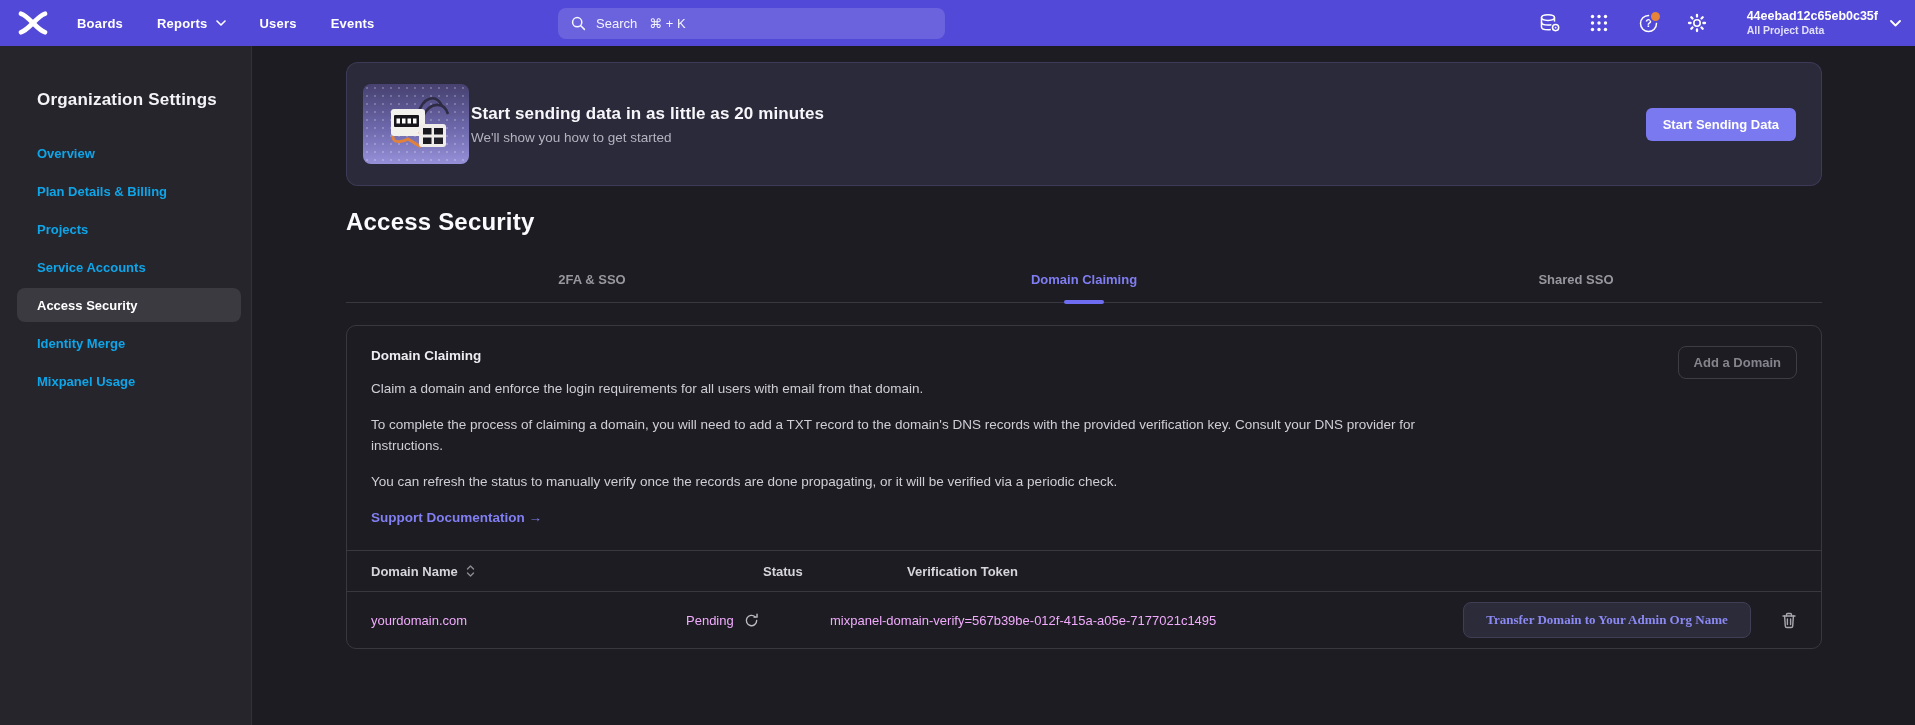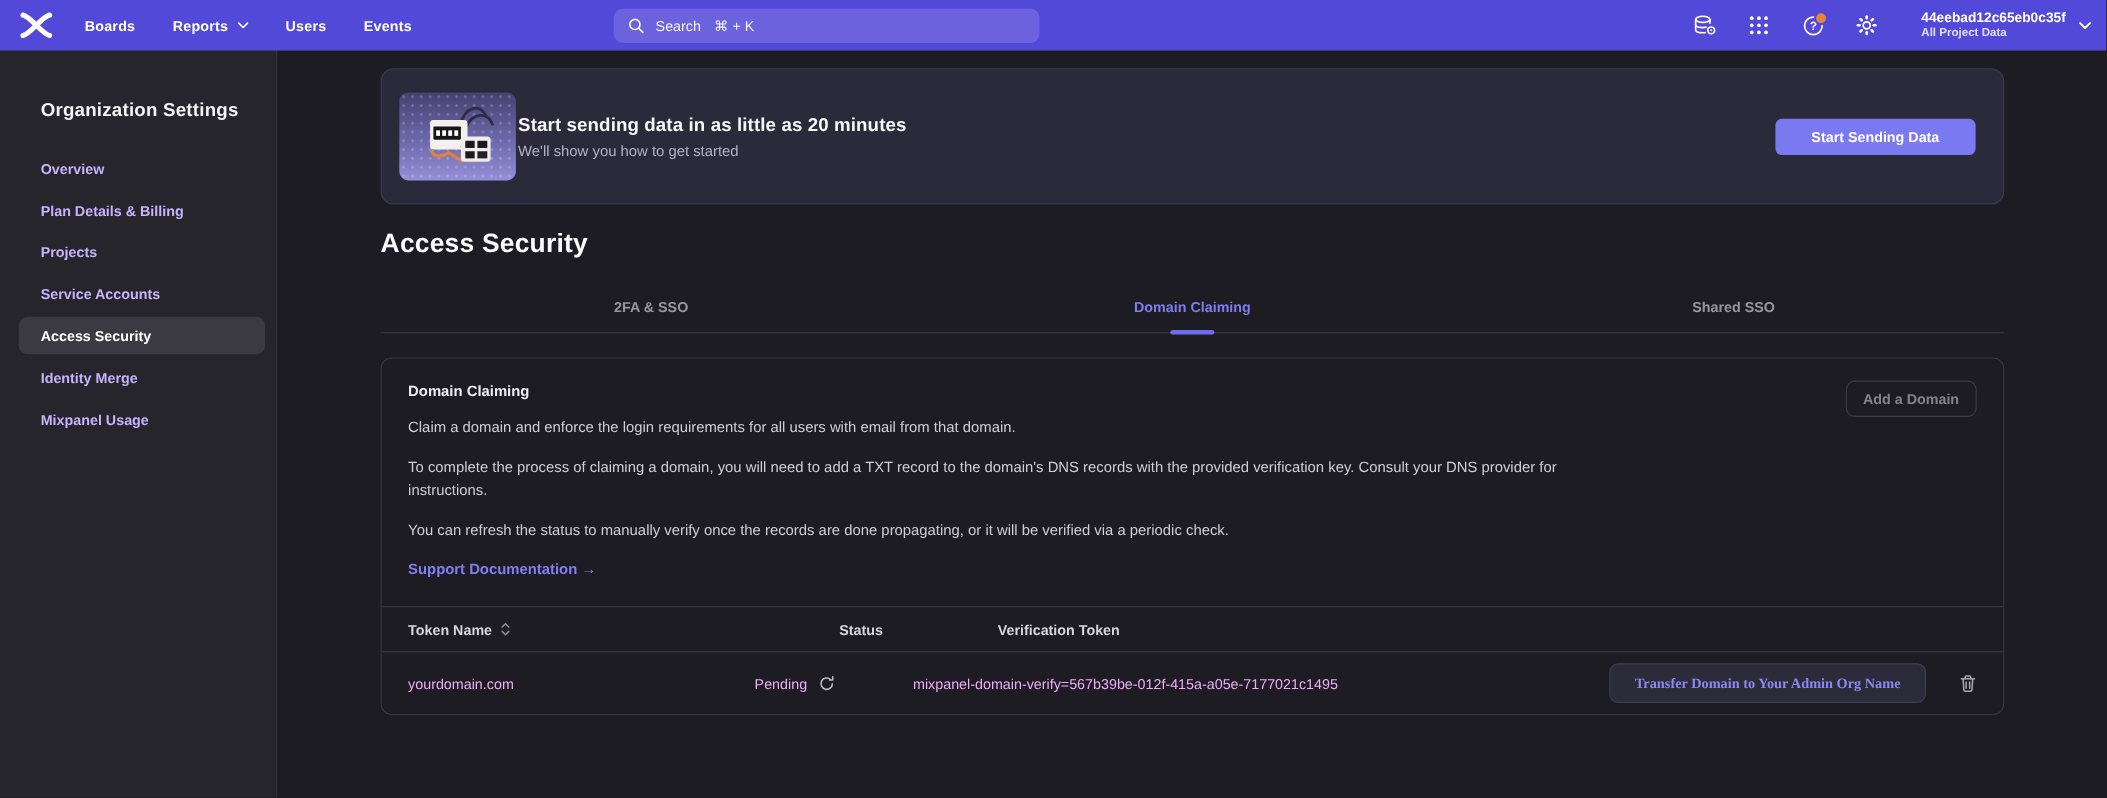"Start Sending Data" .banner-btn { padding: 9px 33px -> 9px 17px }
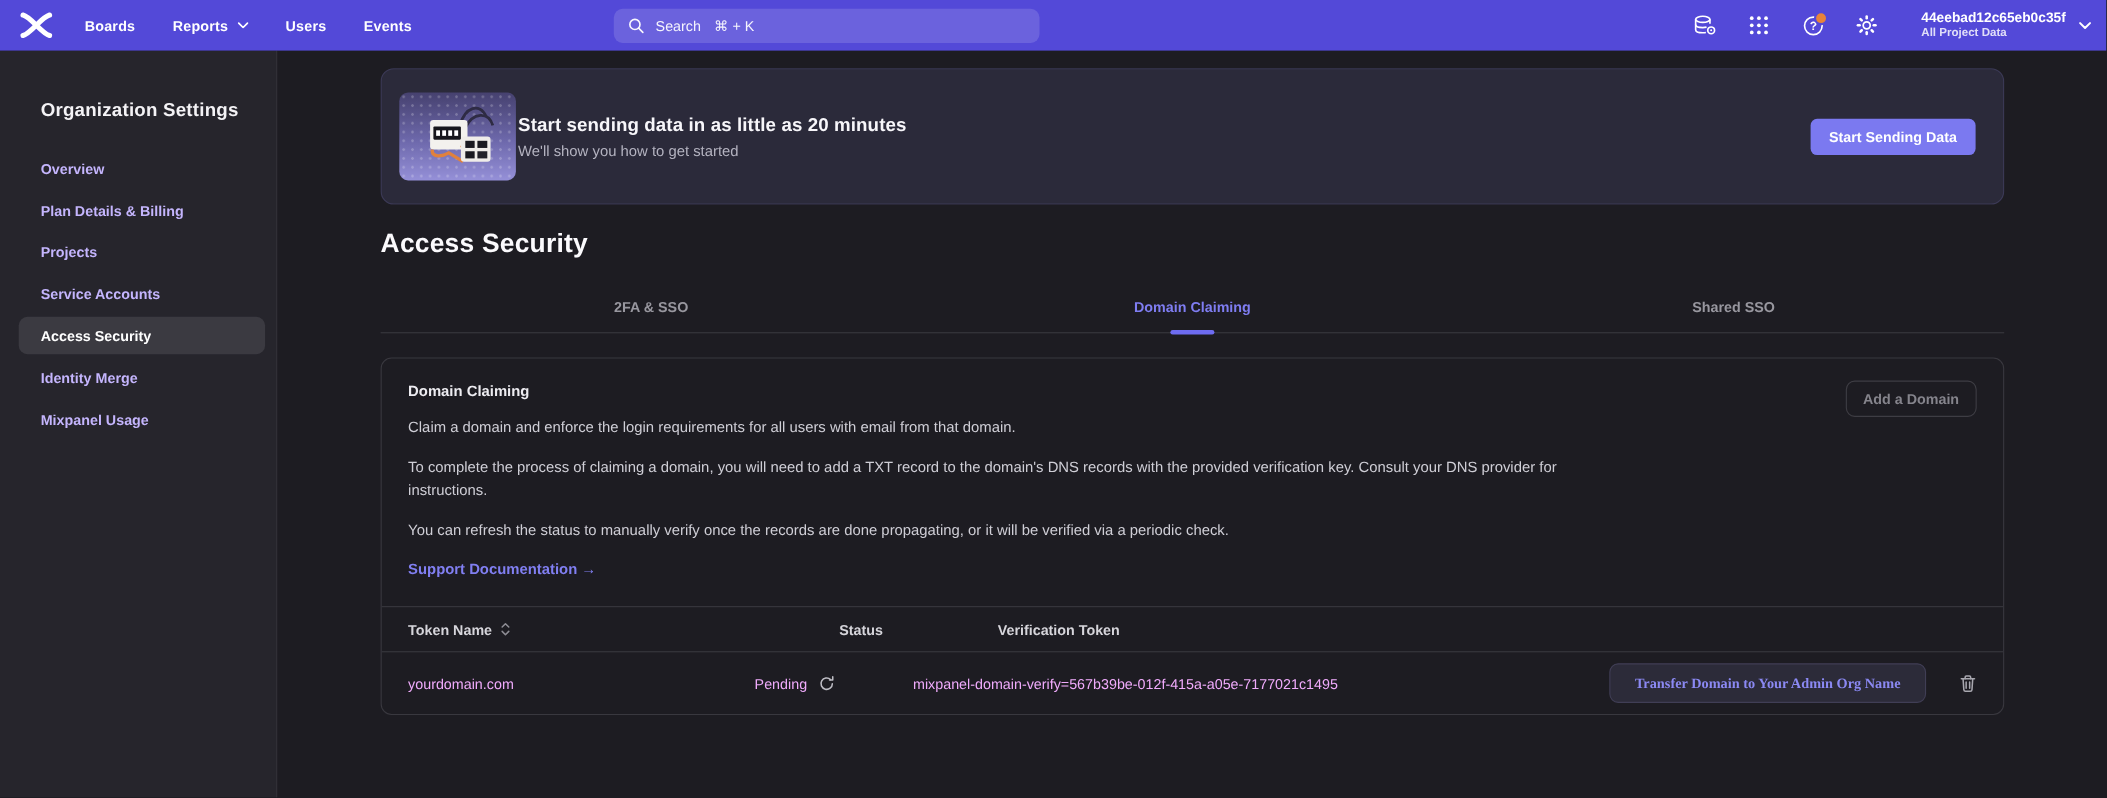"Overview" .side-item { color: #c4b5fd -> #0ea5e9 }
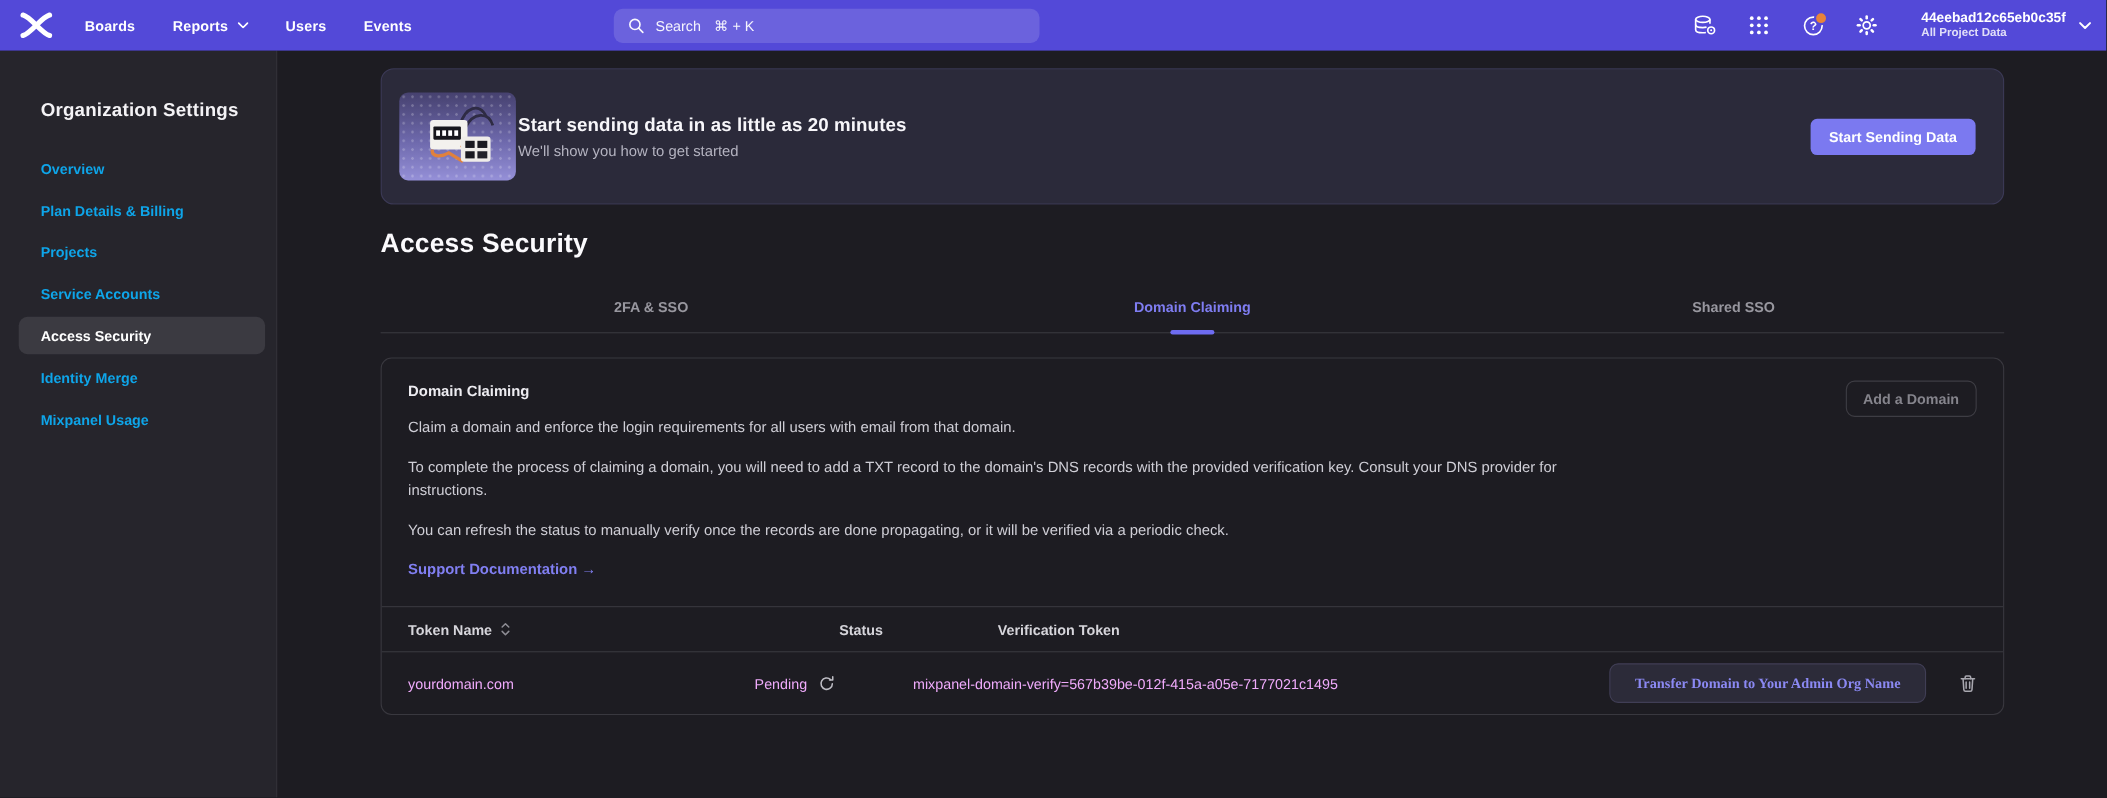"Token Name" span { text: Token -> Domain }
